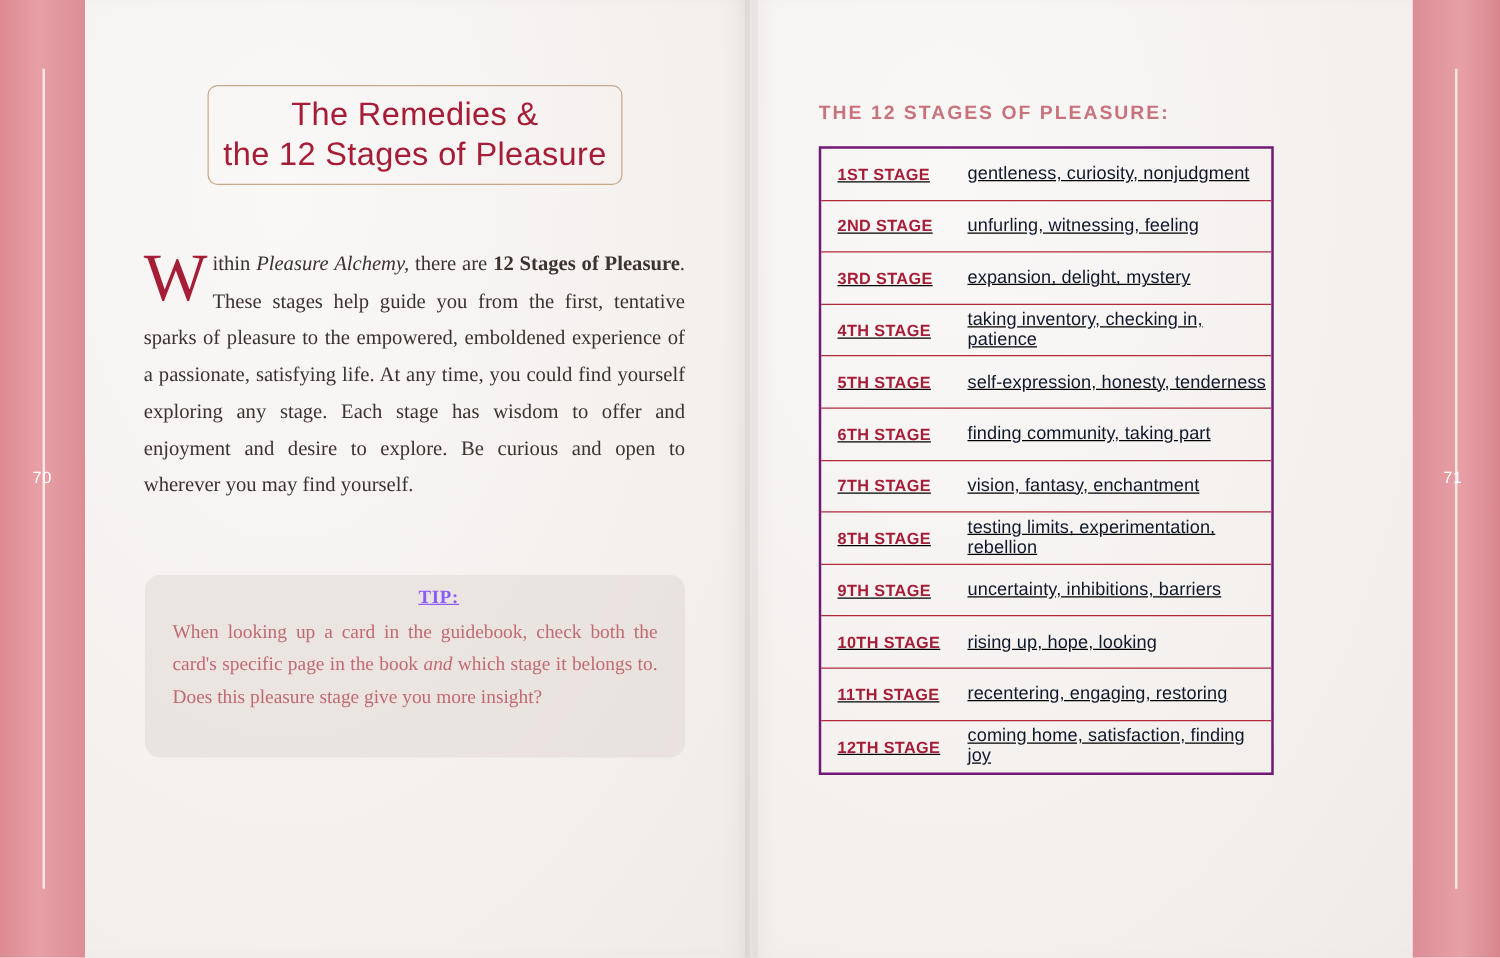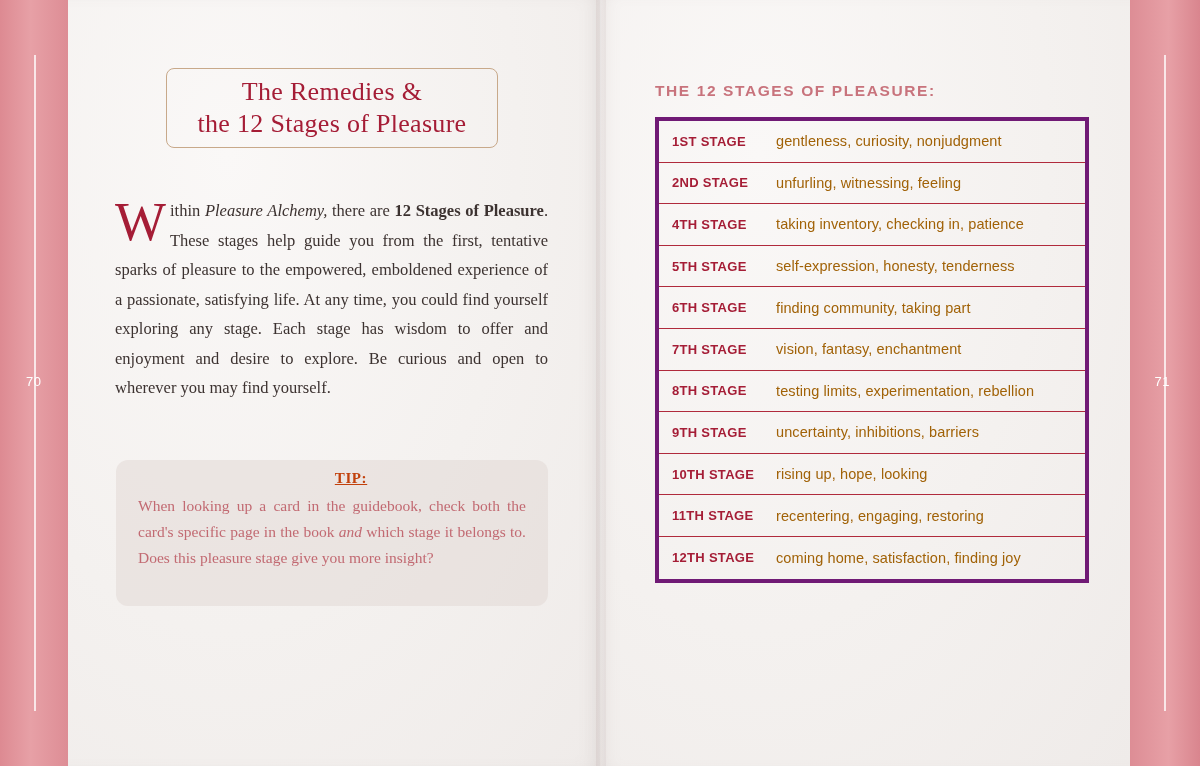"The Remedies &" .title-text { font-family: Liberation Serif, serif -> Liberation Sans, sans-serif }
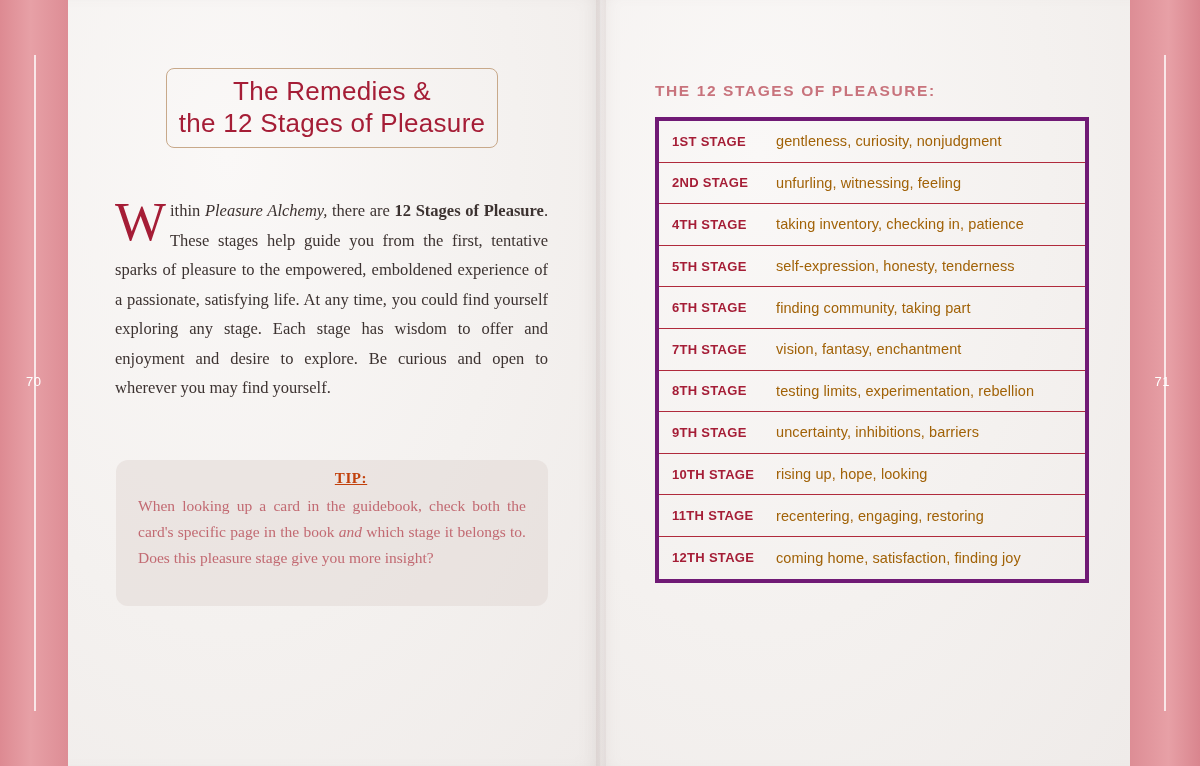"1ST STAGE" .stages-table { border: 4px solid #701a75 -> 2px solid #701a75; text-decoration: none -> underline; width: 434px -> 364px }
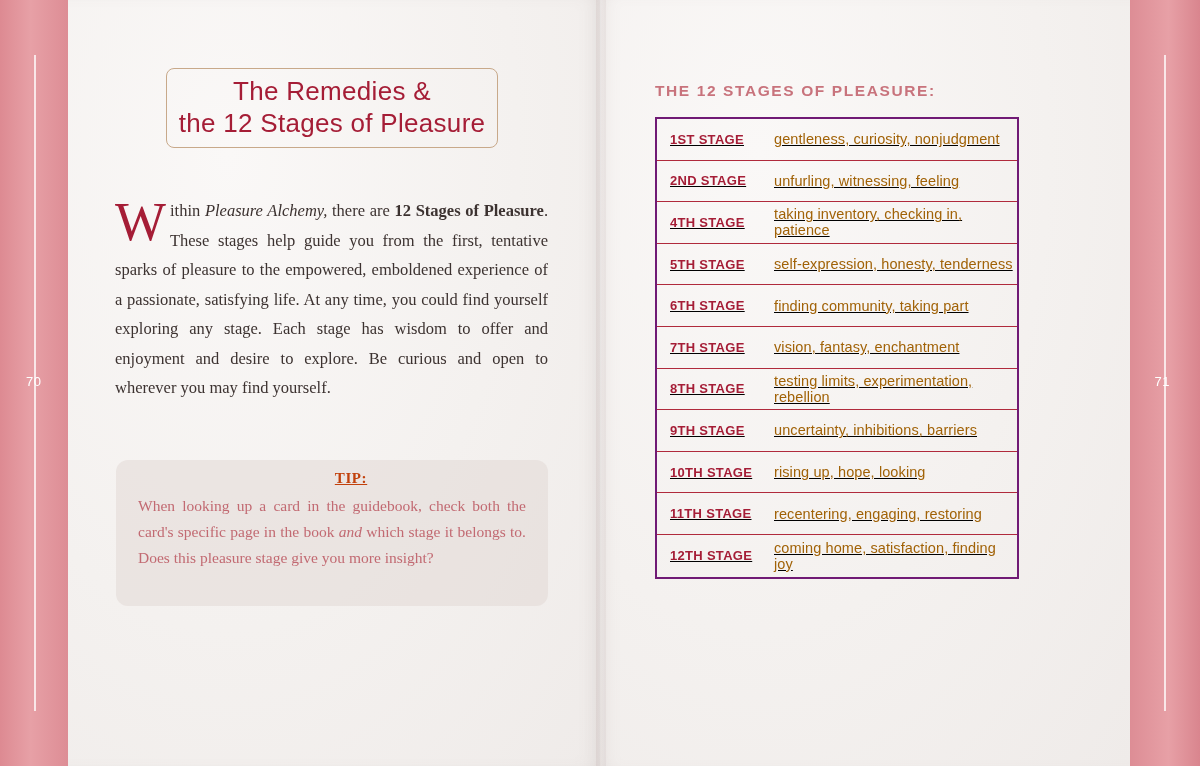"gentleness, curiosity, nonjudgment" .stage-desc { color: #a16207 -> #0f172a }
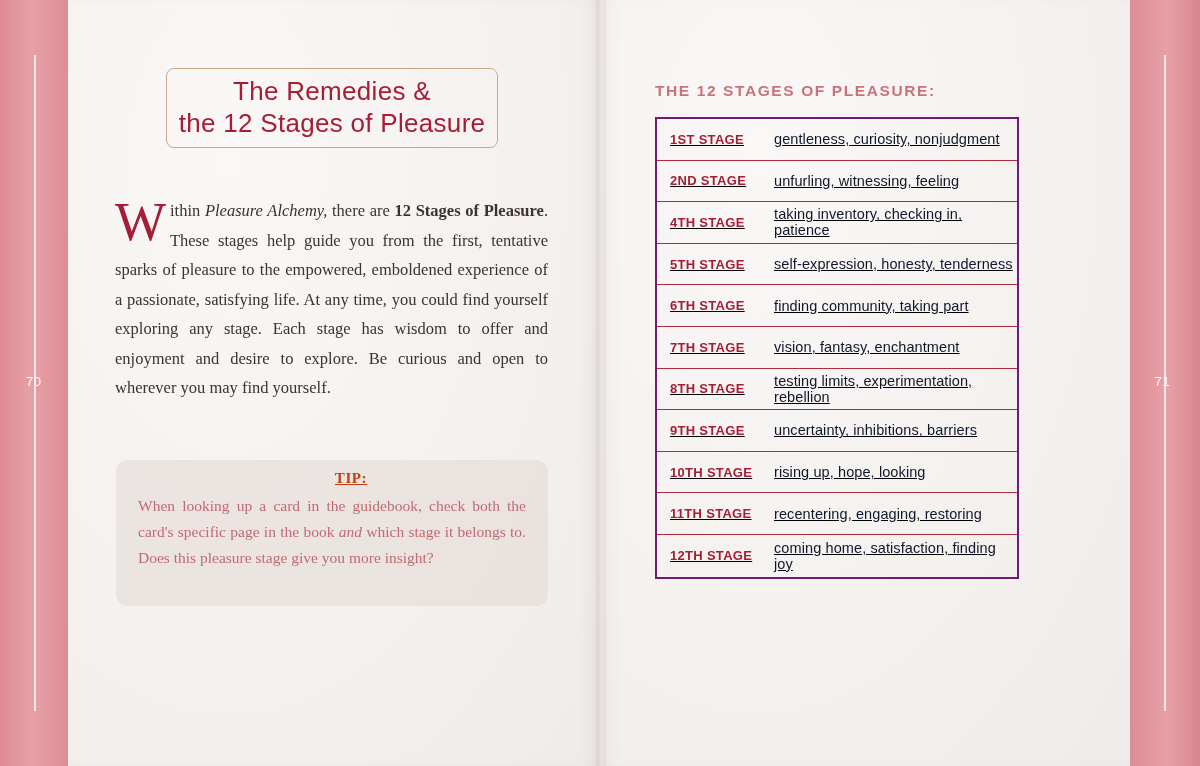"3RD STAGE" div.stage-row { html: none -> <div> <span>3RD STAGE</span> <span>expansion, delight, mystery</span> </div> }
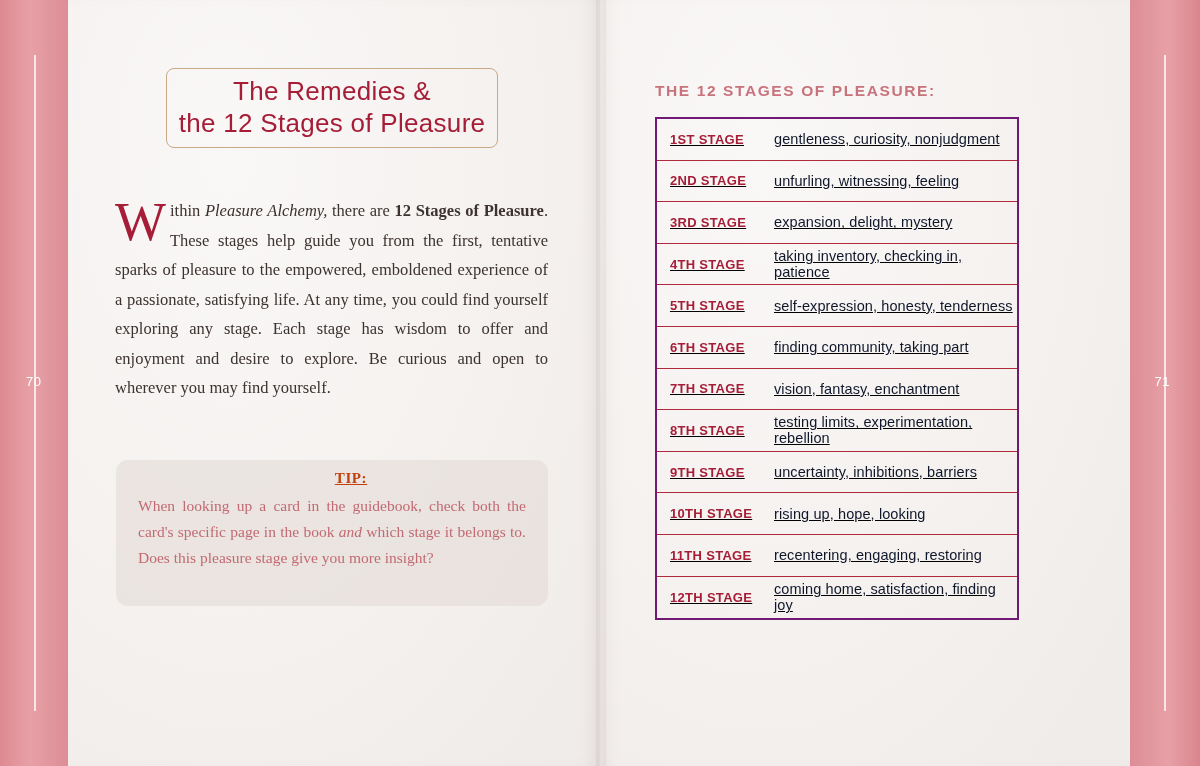"TIP:" .tip-label { color: #c2410c -> #8b5cf6 }
